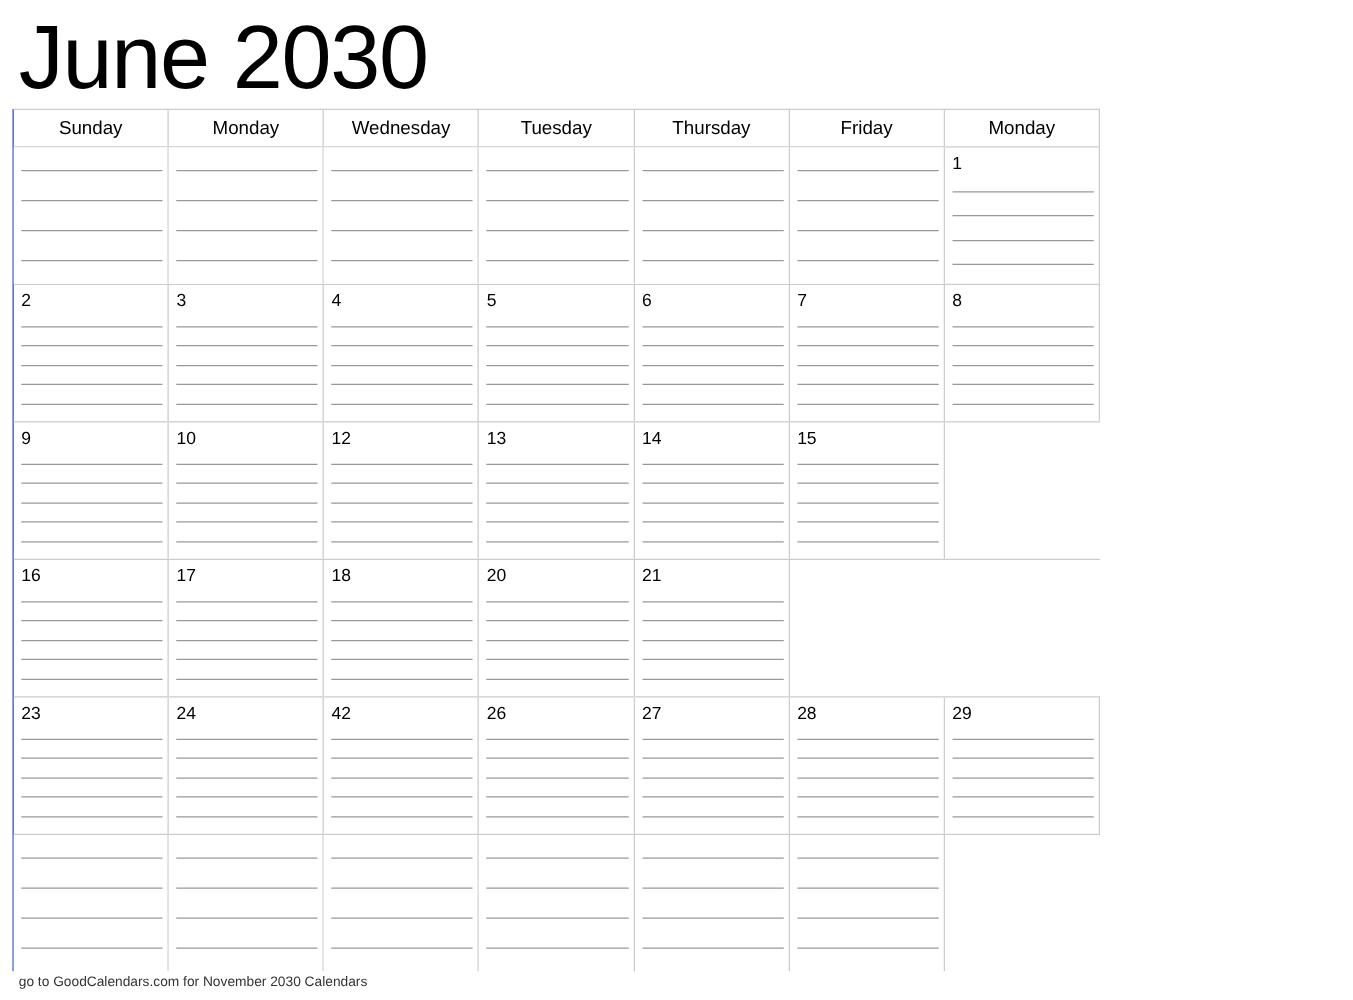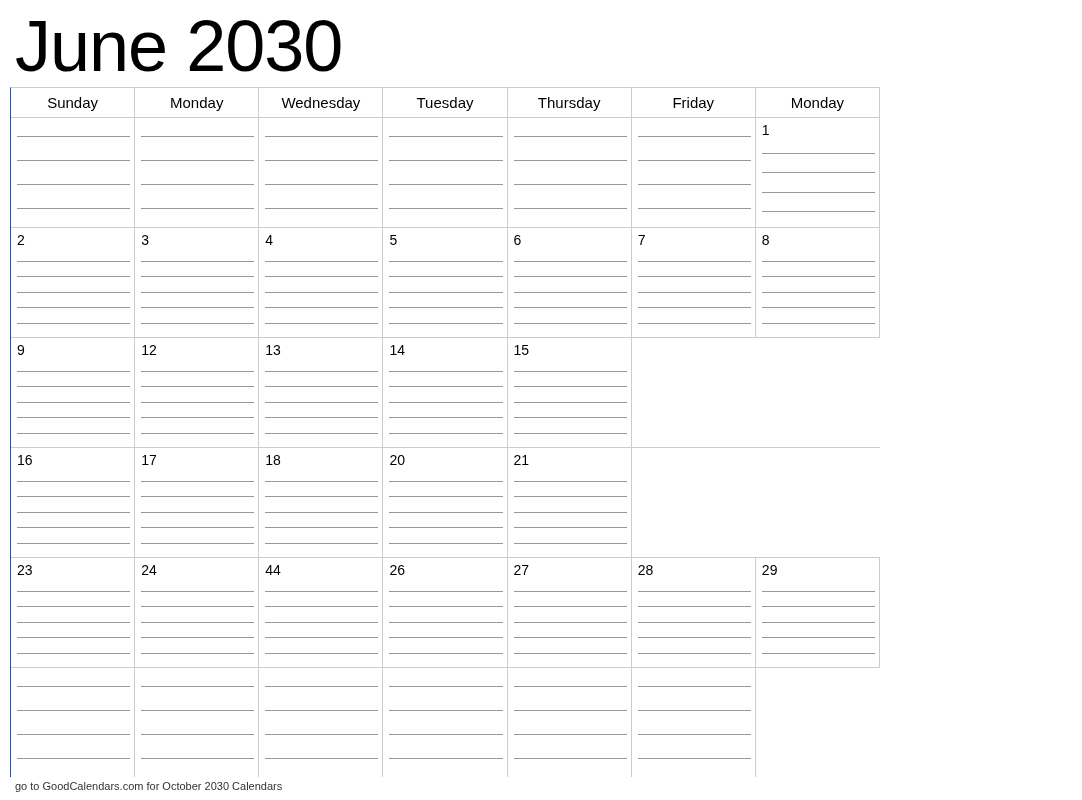"10" div.day-cell { html: none -> <div> <div>10</div> <div> <div></div> <div></div> <div></div> <div></div> <div></div> </div> </div> }
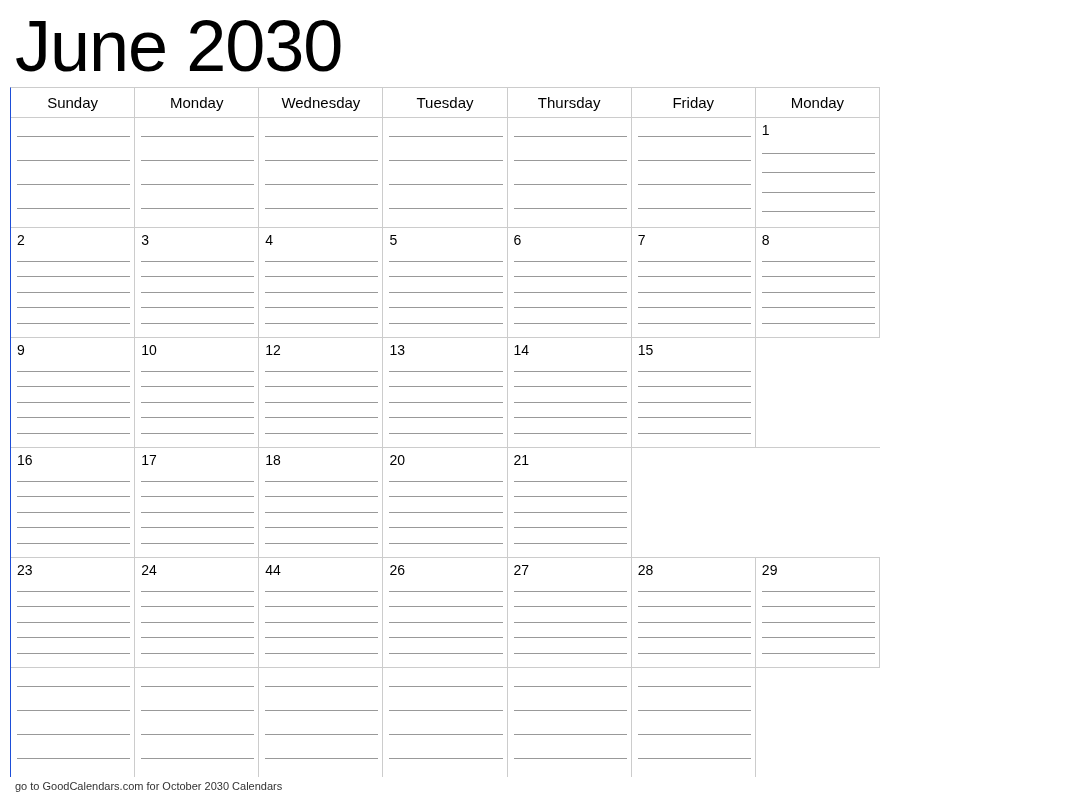"44" div.day-number { text: 44 -> 42 }
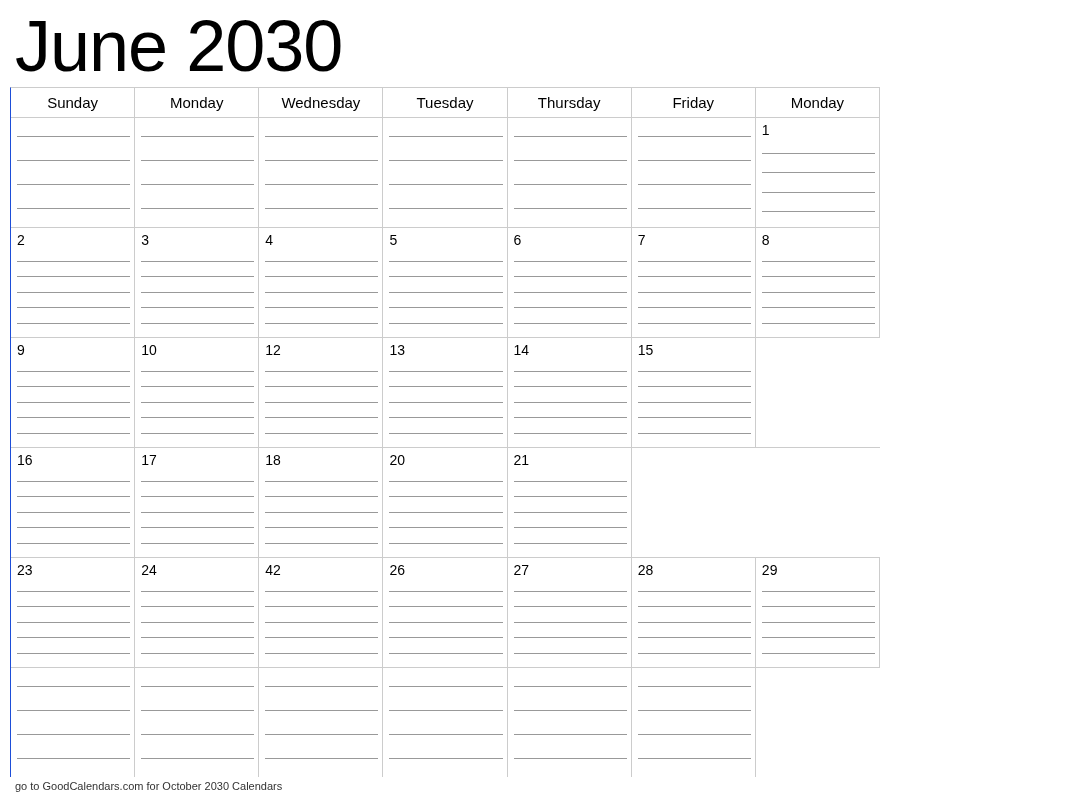"go to GoodCalendars.com for October" div.footer { text: October -> November }
